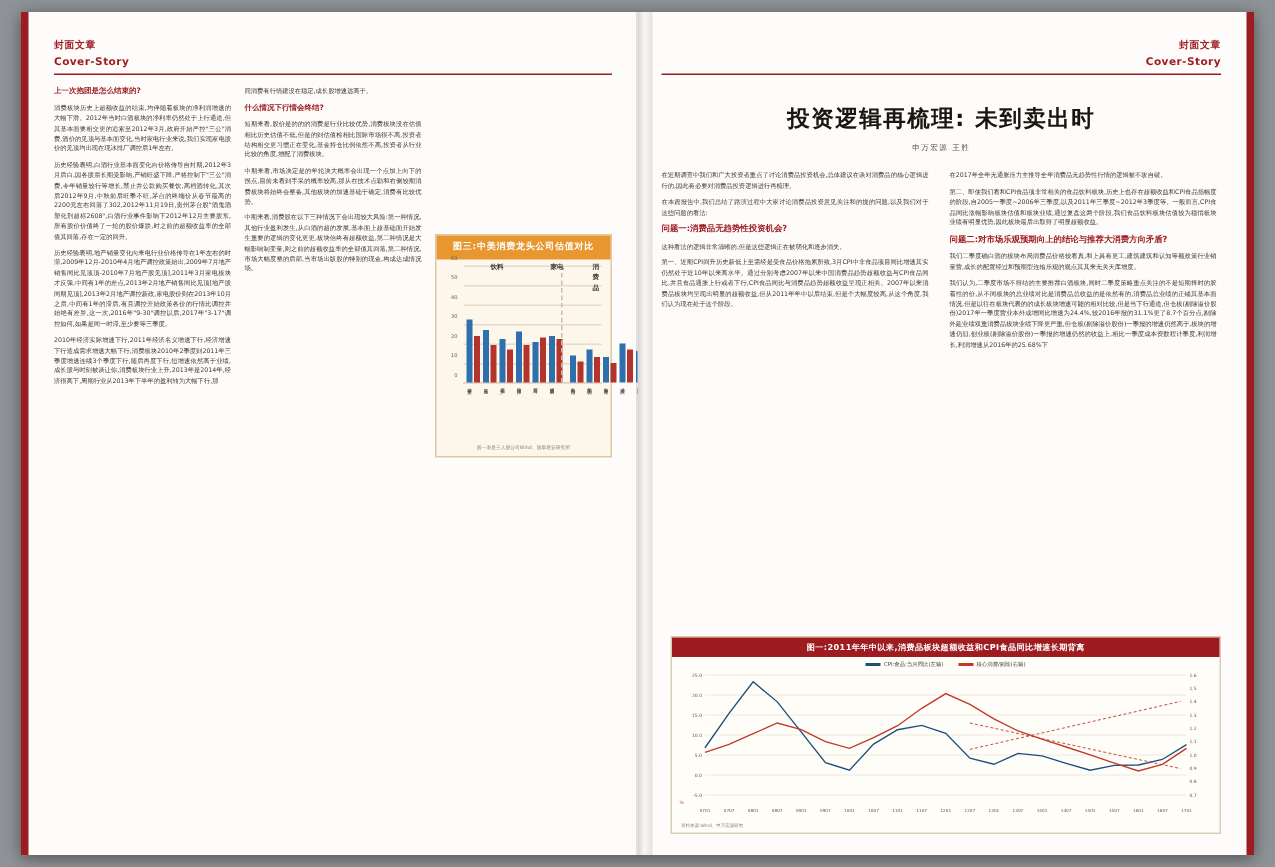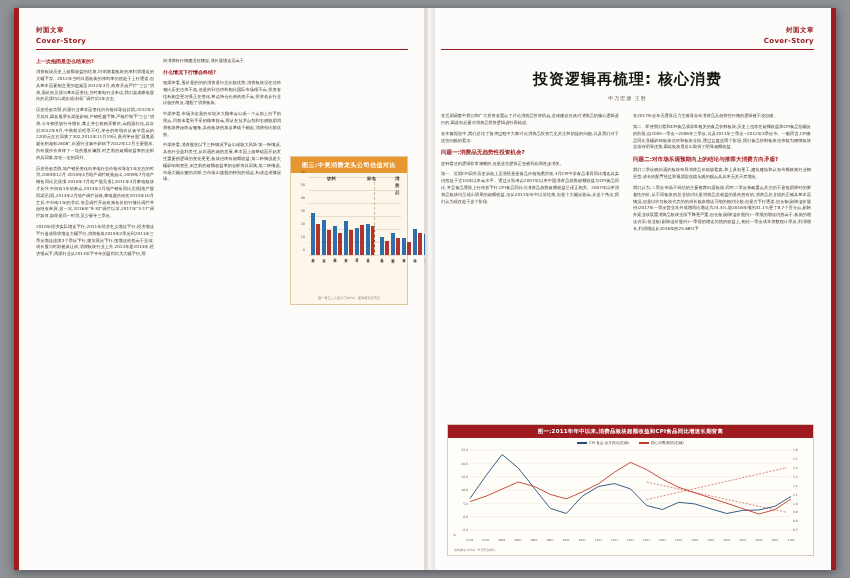"投资逻辑再梳理: 核心消费" div.article-title { text: 核心消费 -> 未到卖出时 }
